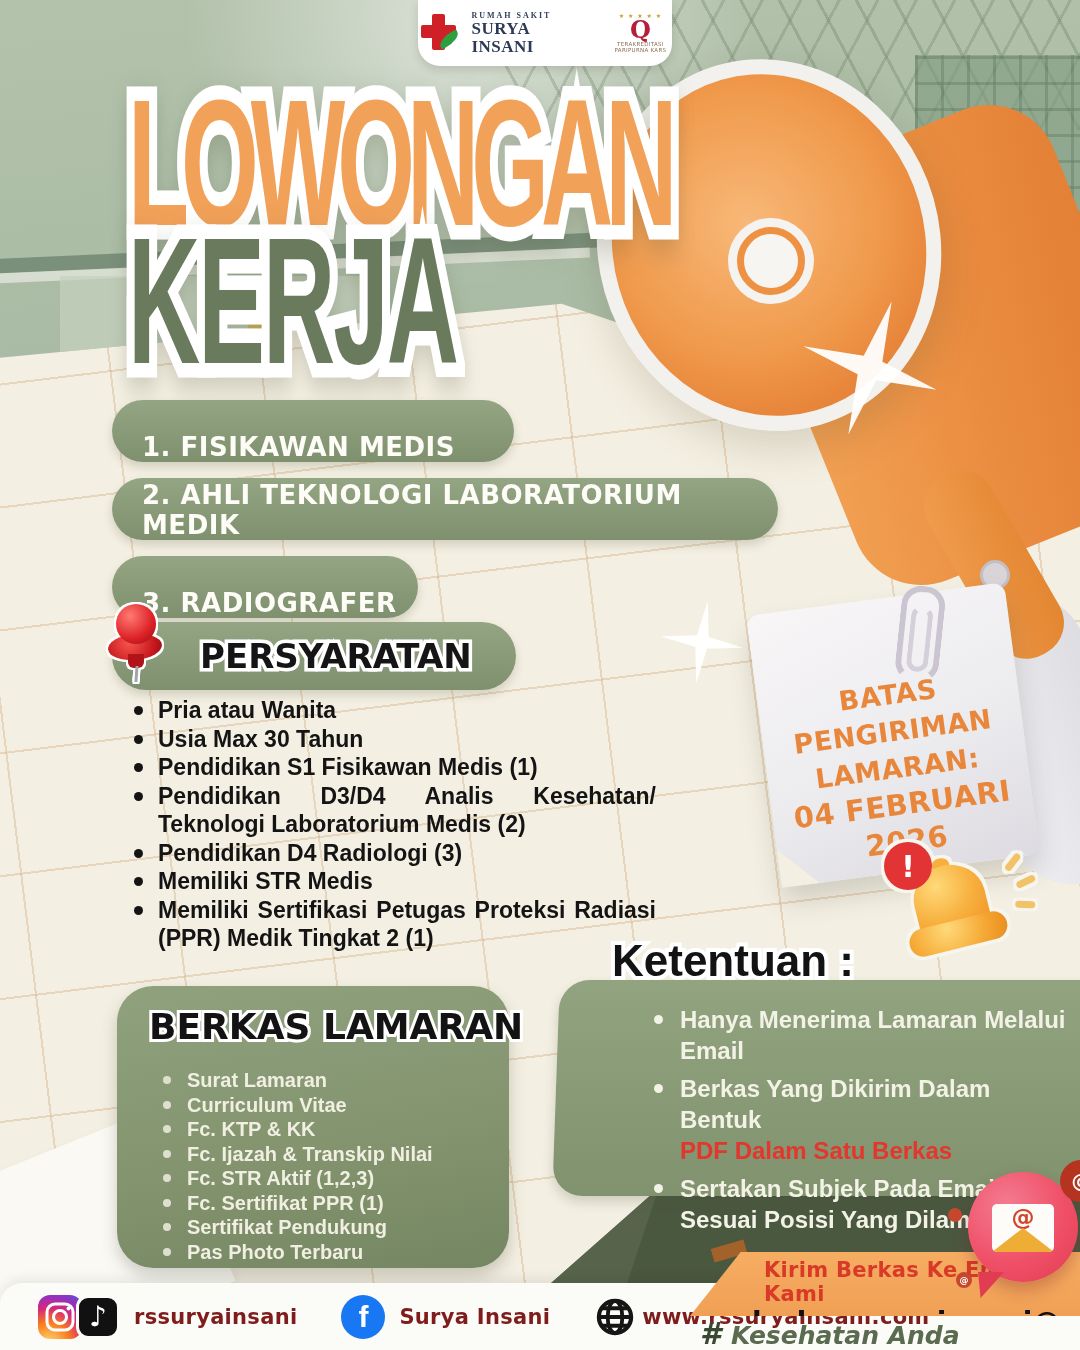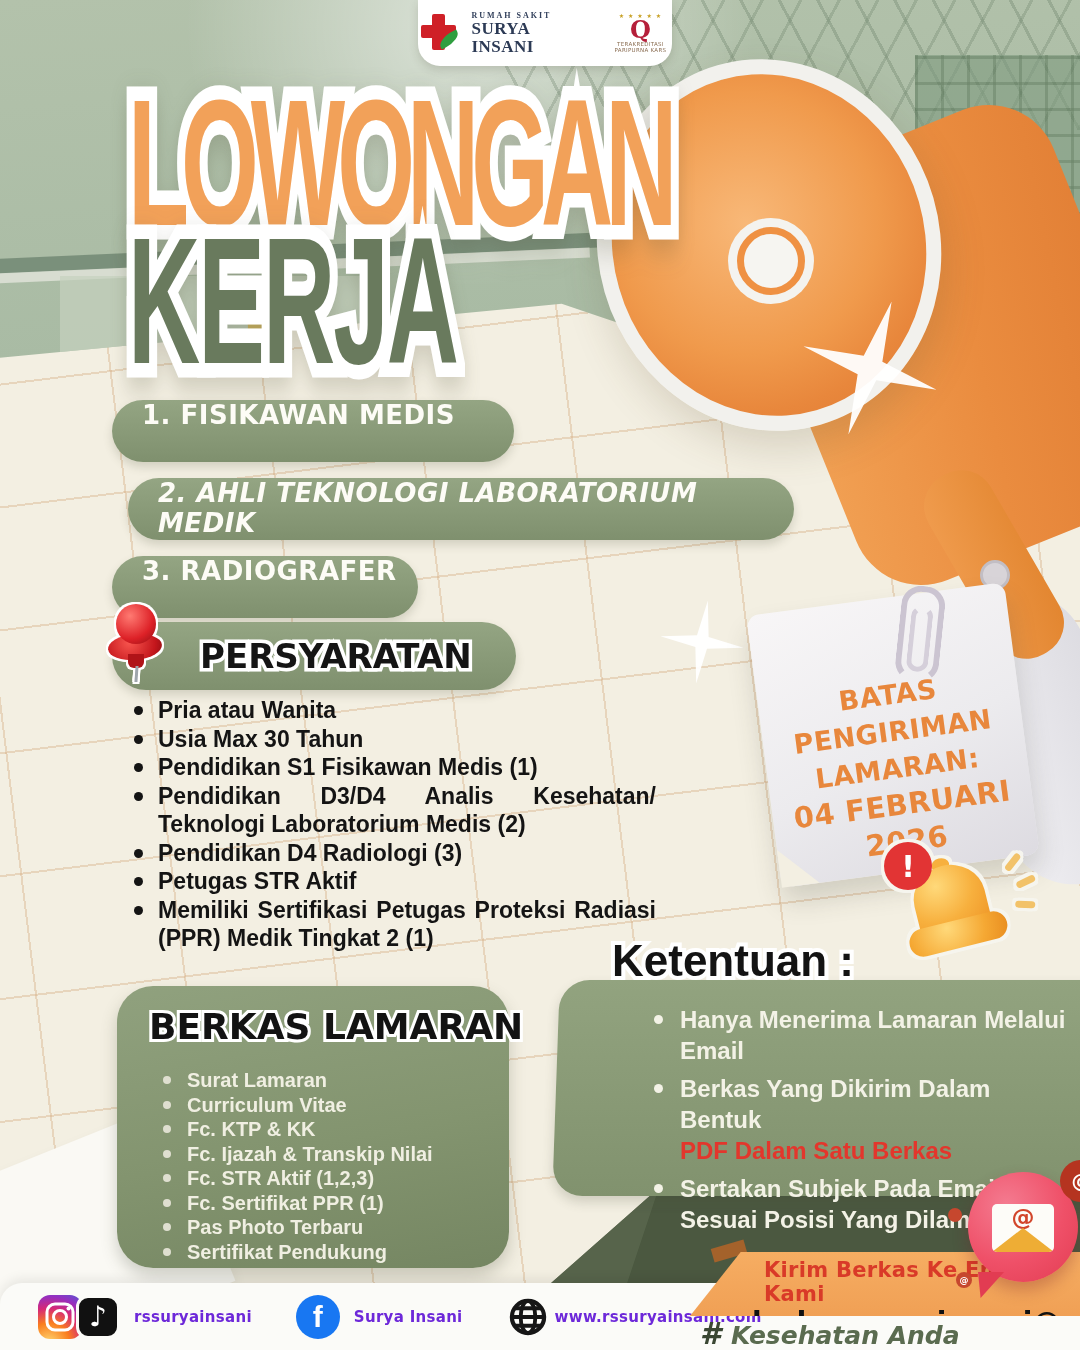"1. FISIKAWAN MEDIS" .pill { align-items: flex-start -> flex-end }
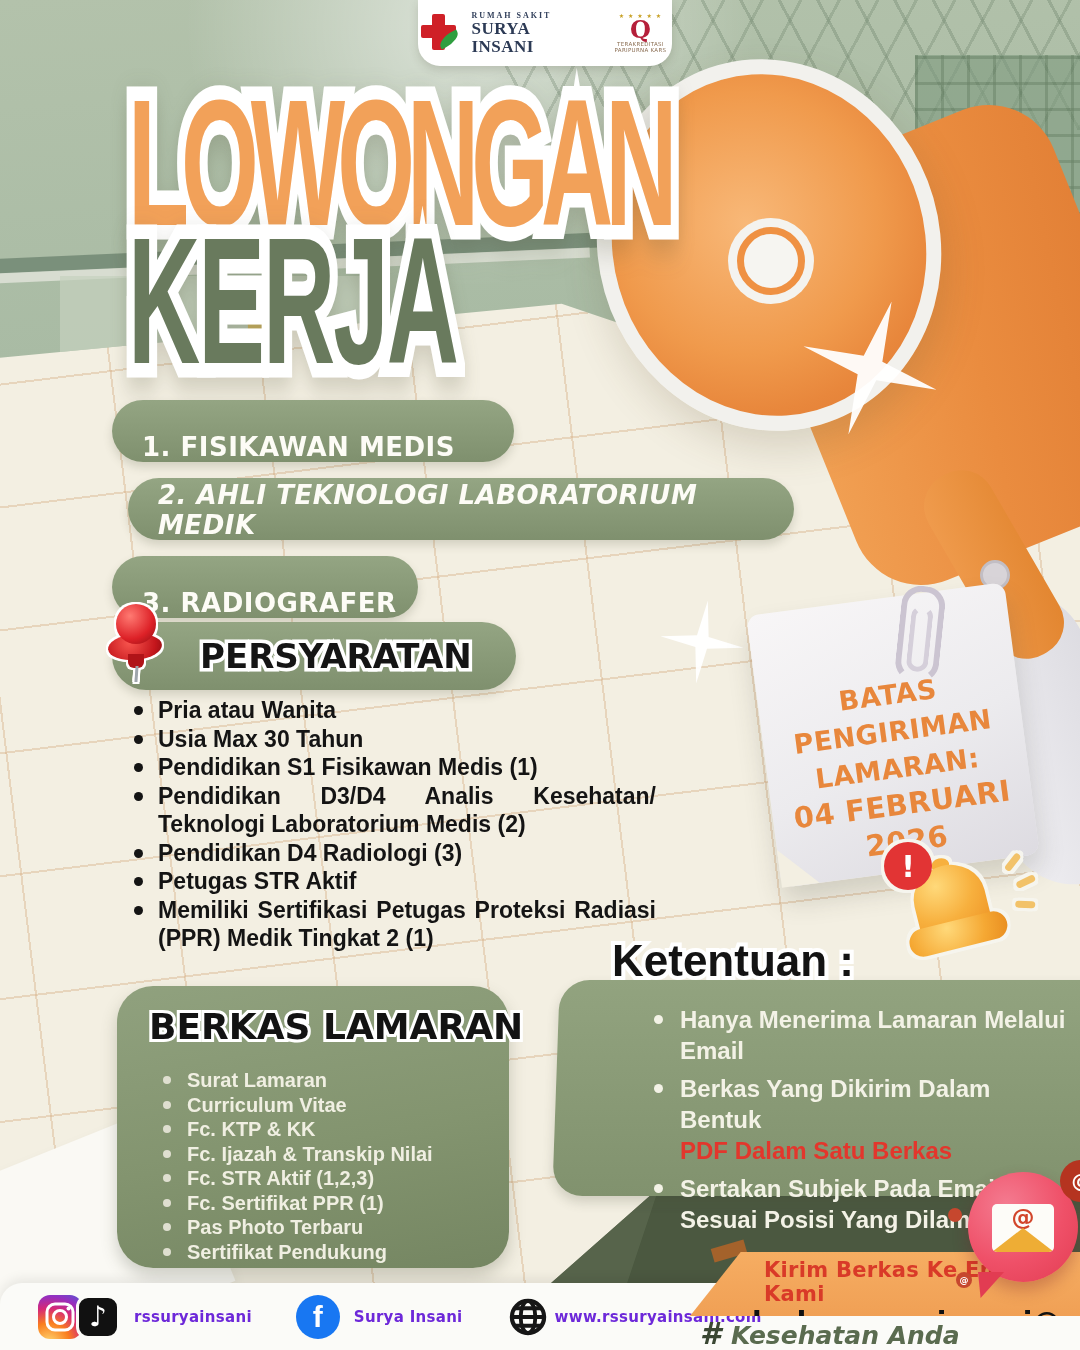"2. AHLI TEKNOLOGI LABORATORIUM MEDIK" #pill2 { font-style: italic -> none; left: 128px -> 112px }
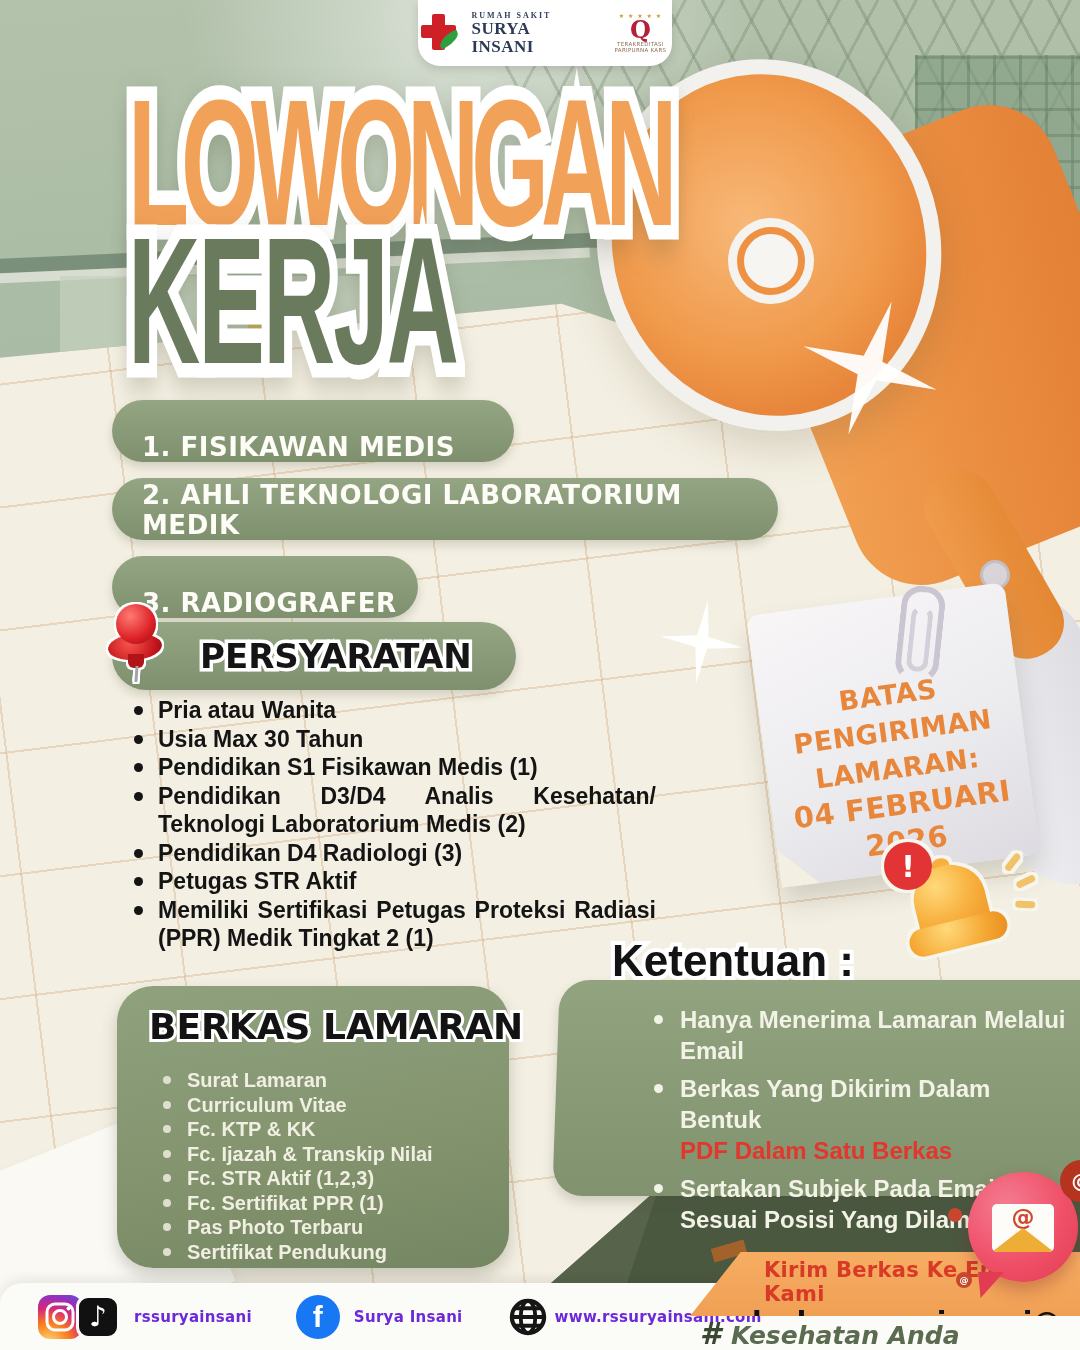"Petugas STR Aktif" li { text: Petugas STR Aktif -> Memiliki STR Medis }
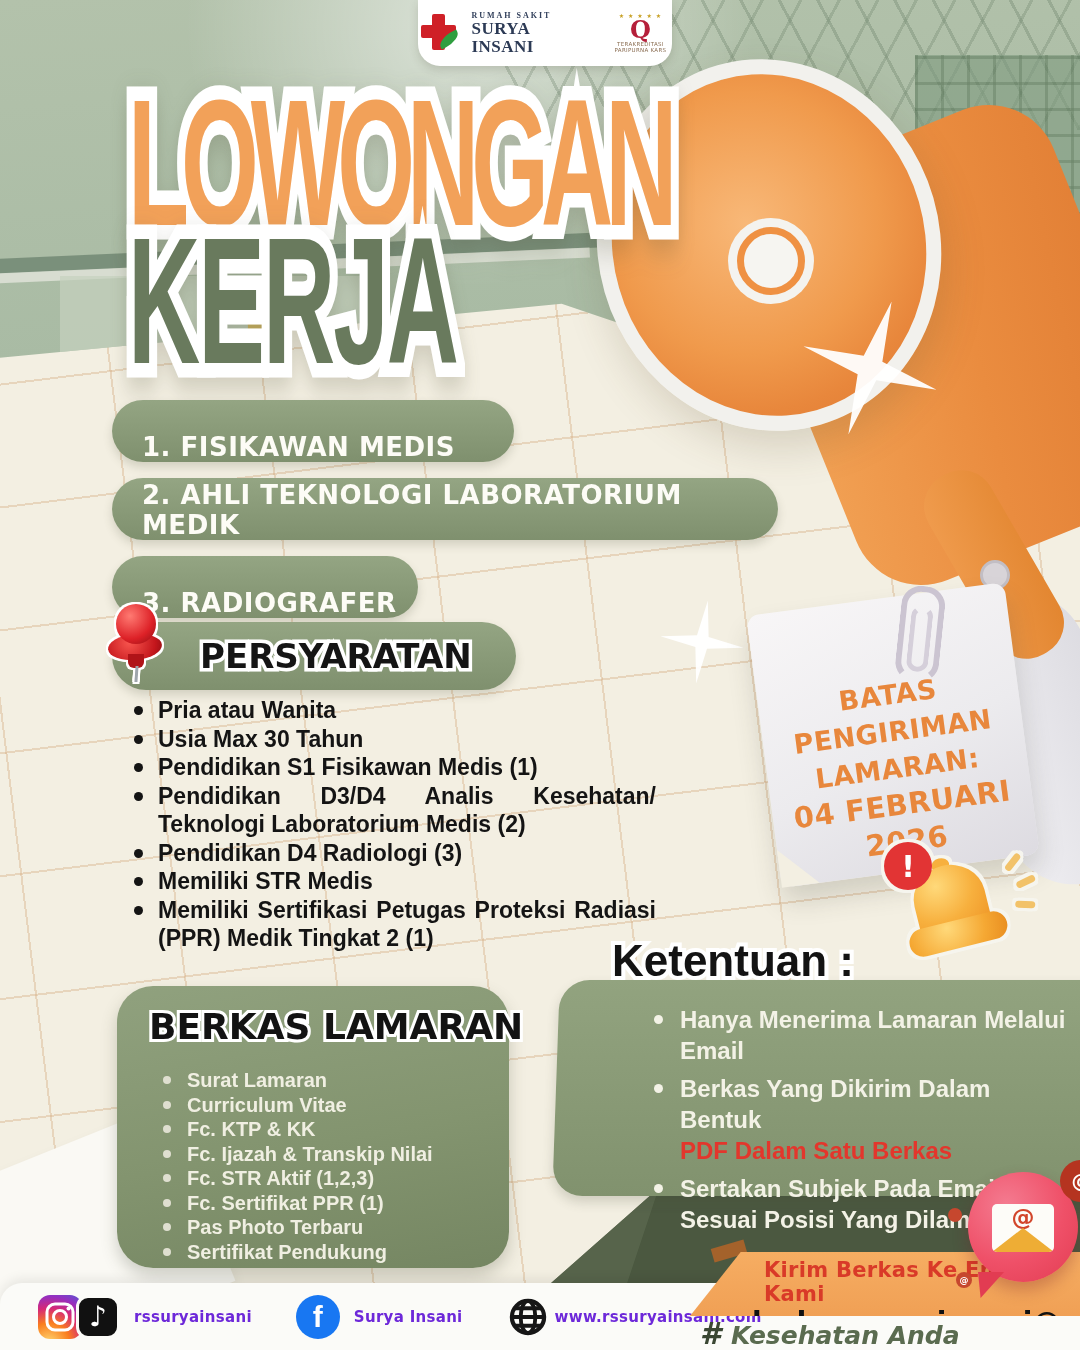"Pas Photo Terbaru" li { order: before "Sertifikat Pendukung" -> after "Sertifikat Pendukung" }
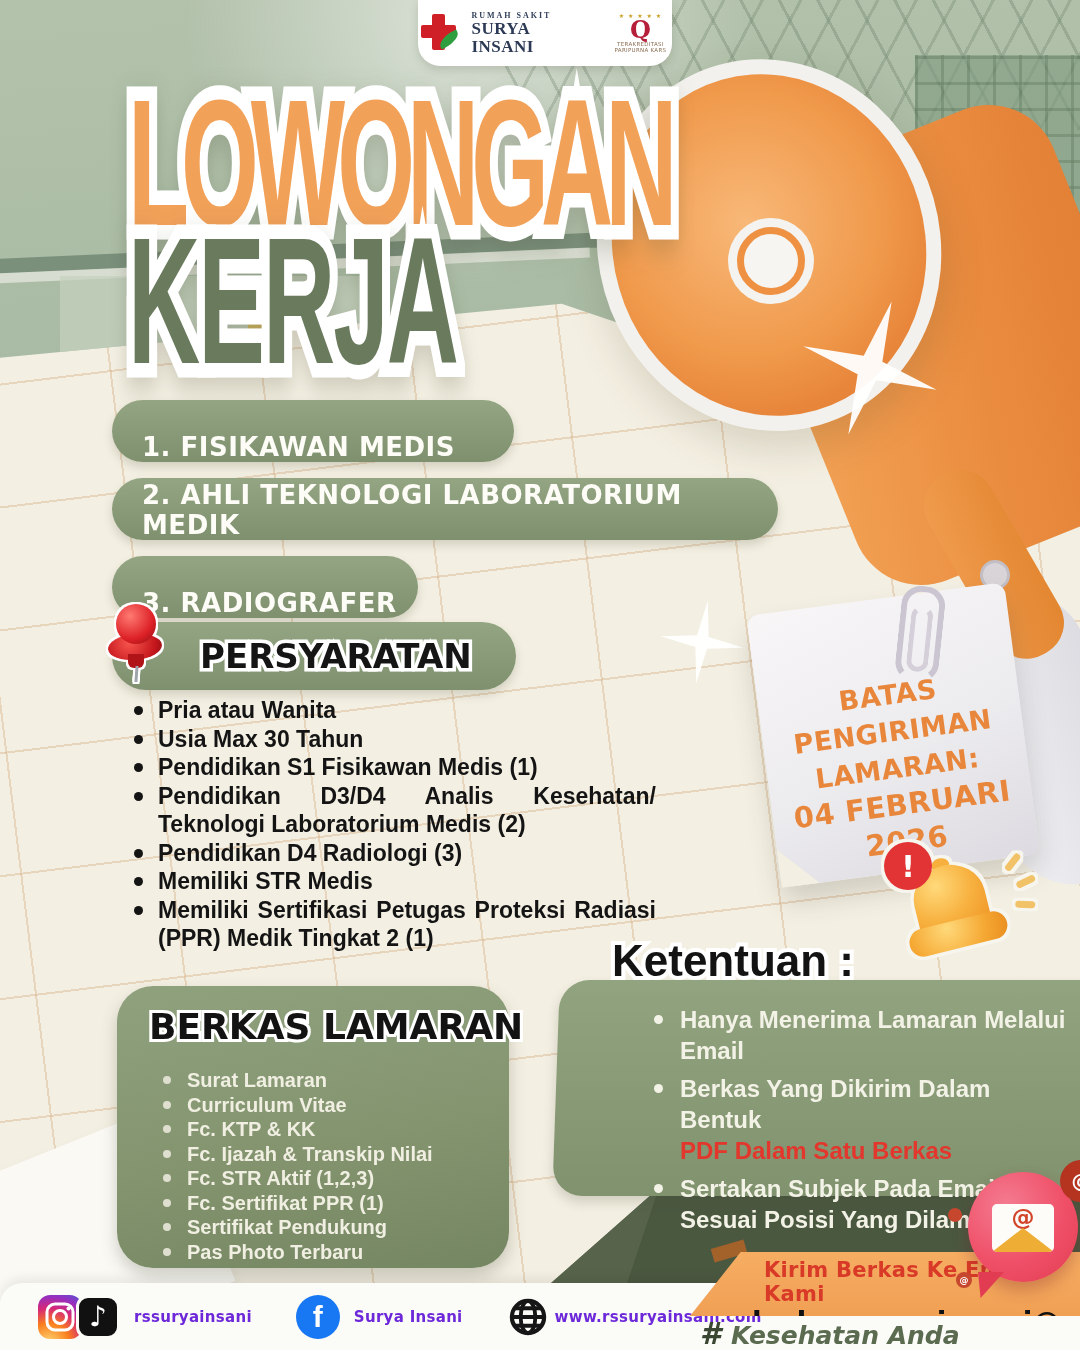"rssuryainsani" .ftext { color: #6d28d9 -> #7f1d1d; font-size: 15px -> 21px }
